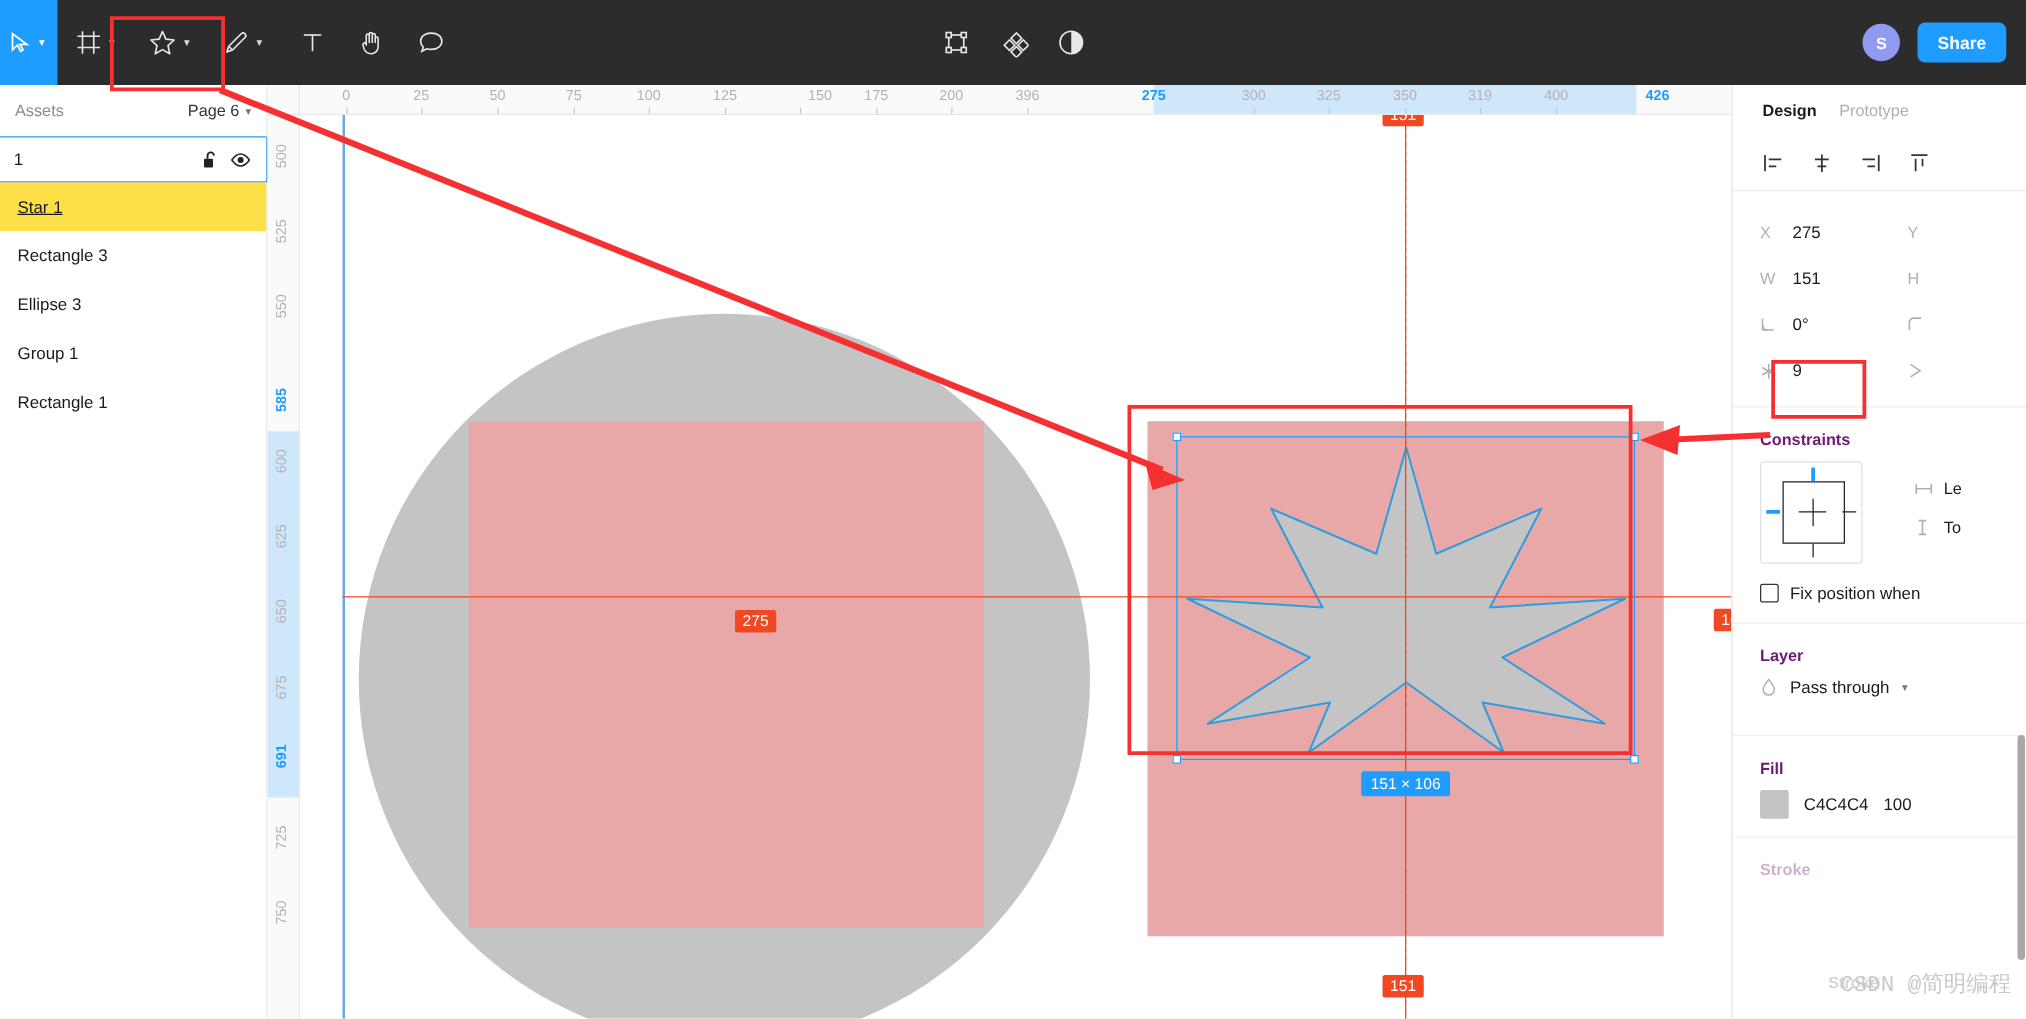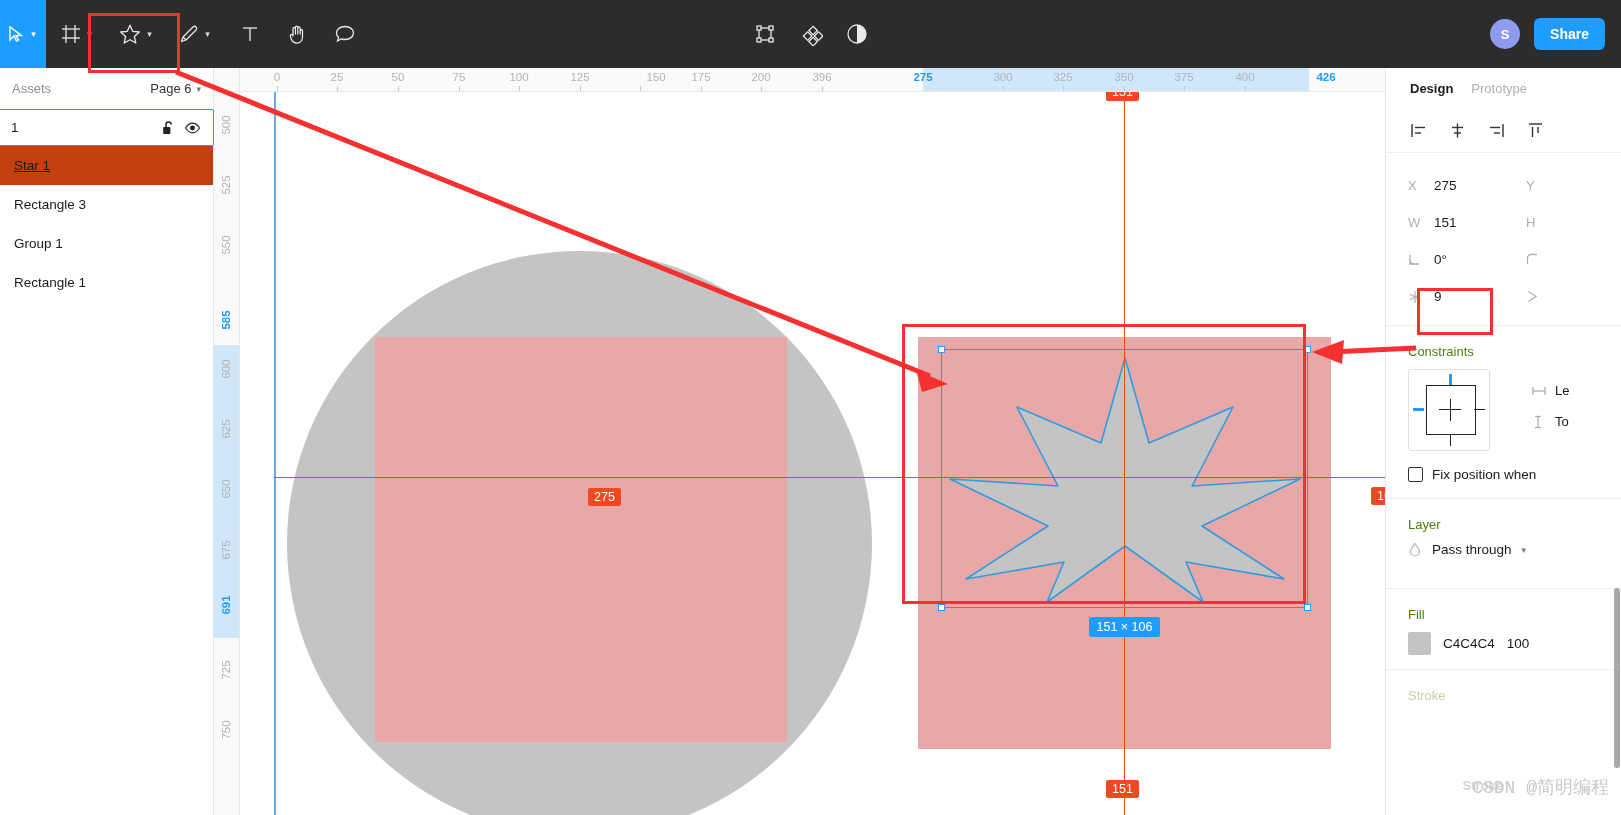"375" span.tk { text: 375 -> 319 }
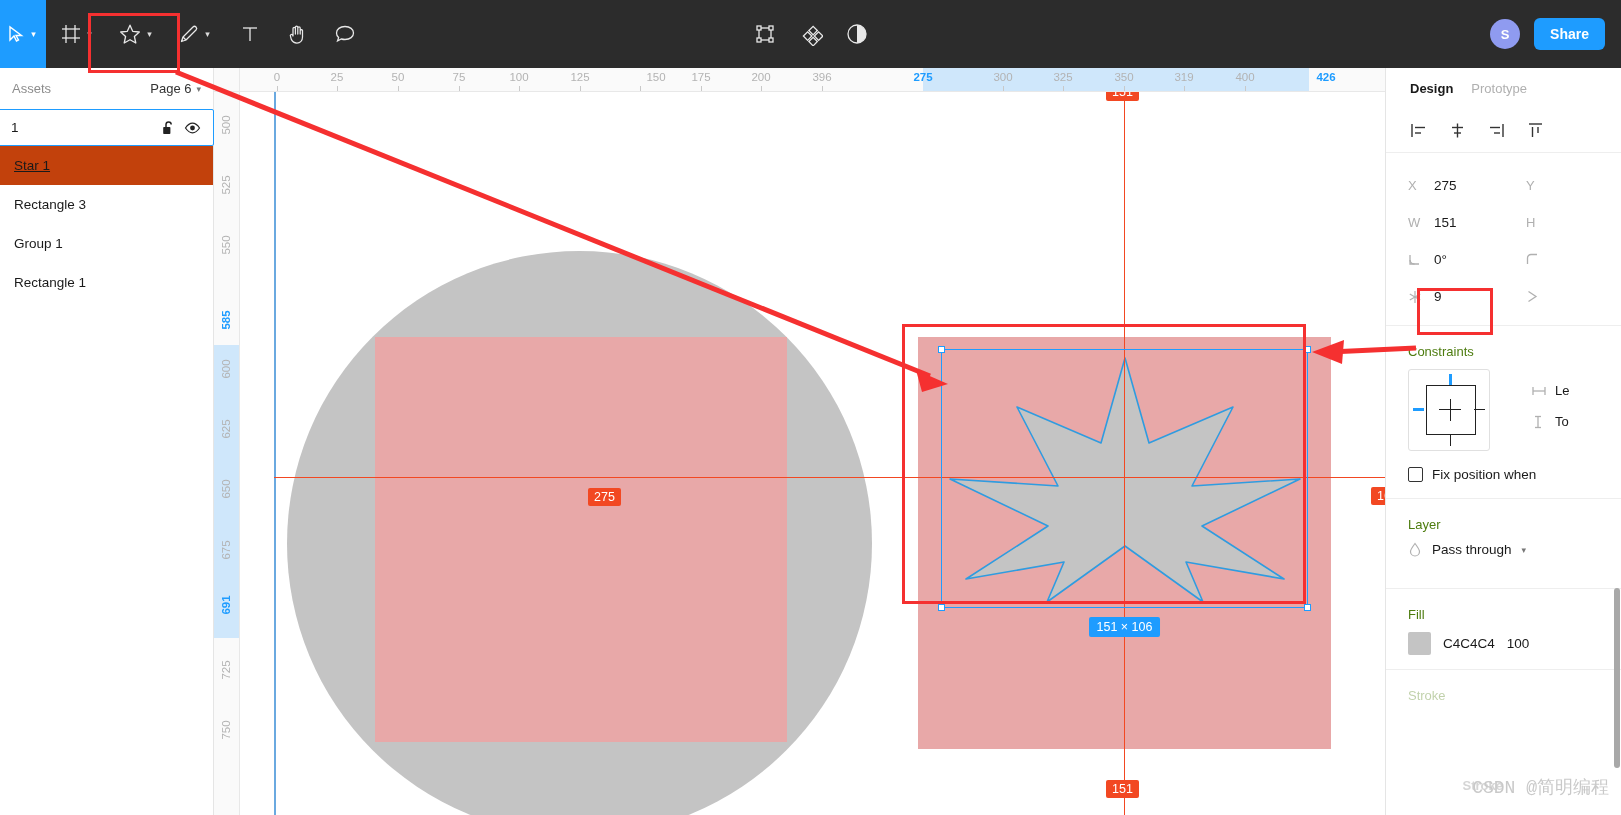"Star 1" .layer-row.selected { background: #c2410c -> #fde047 }
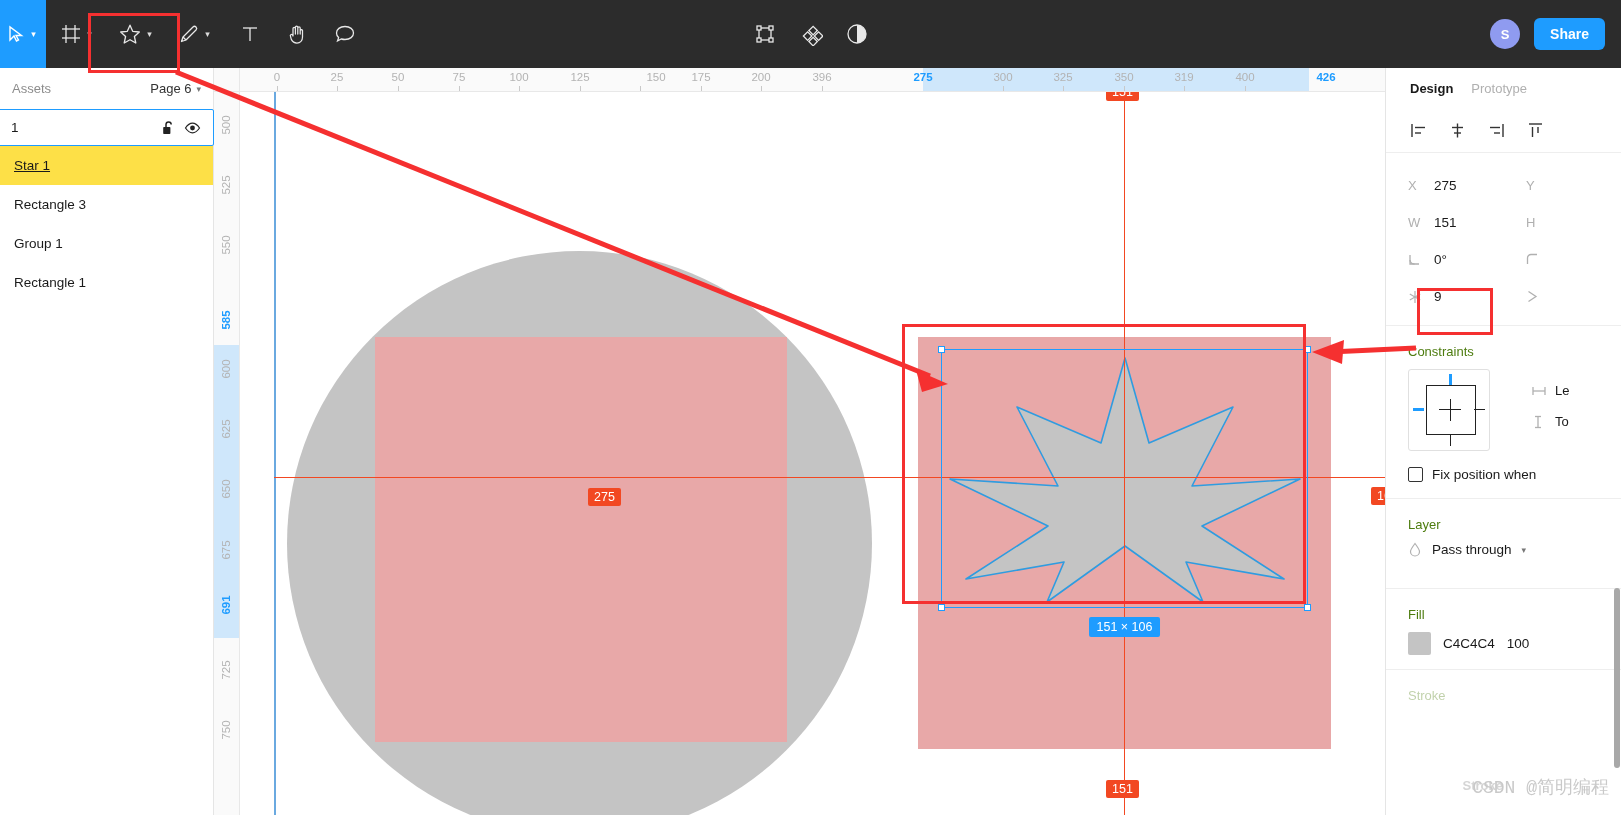"Ellipse 3" div.layer-row { html: none -> <div> <span>Ellipse 3</span> </div> }
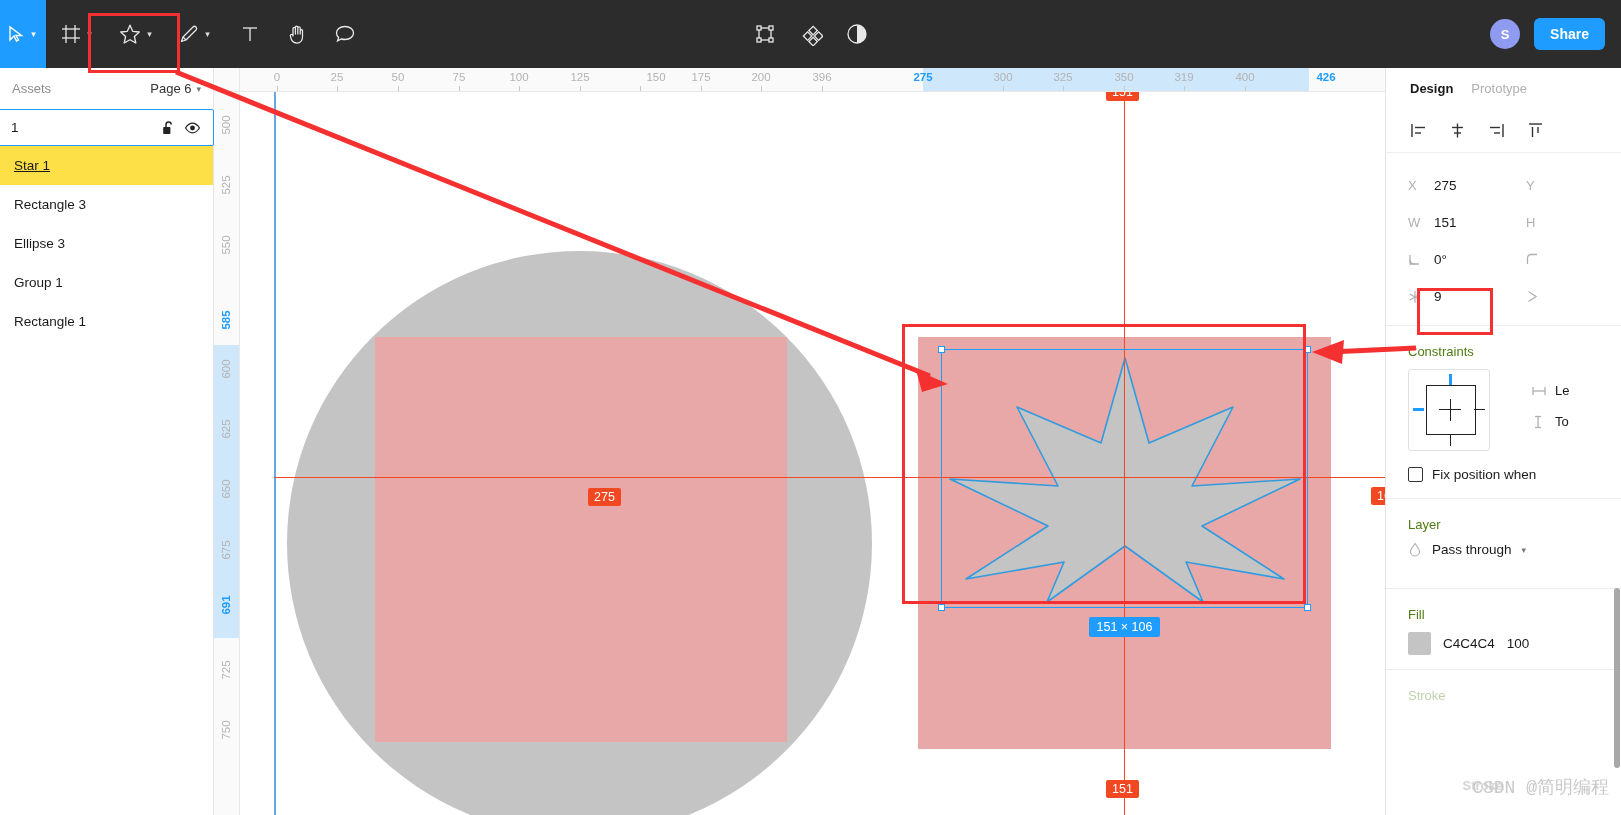"Constraints" .sec-title { color: #4d7c0f -> #701a75; font-weight: 400 -> 700 }
